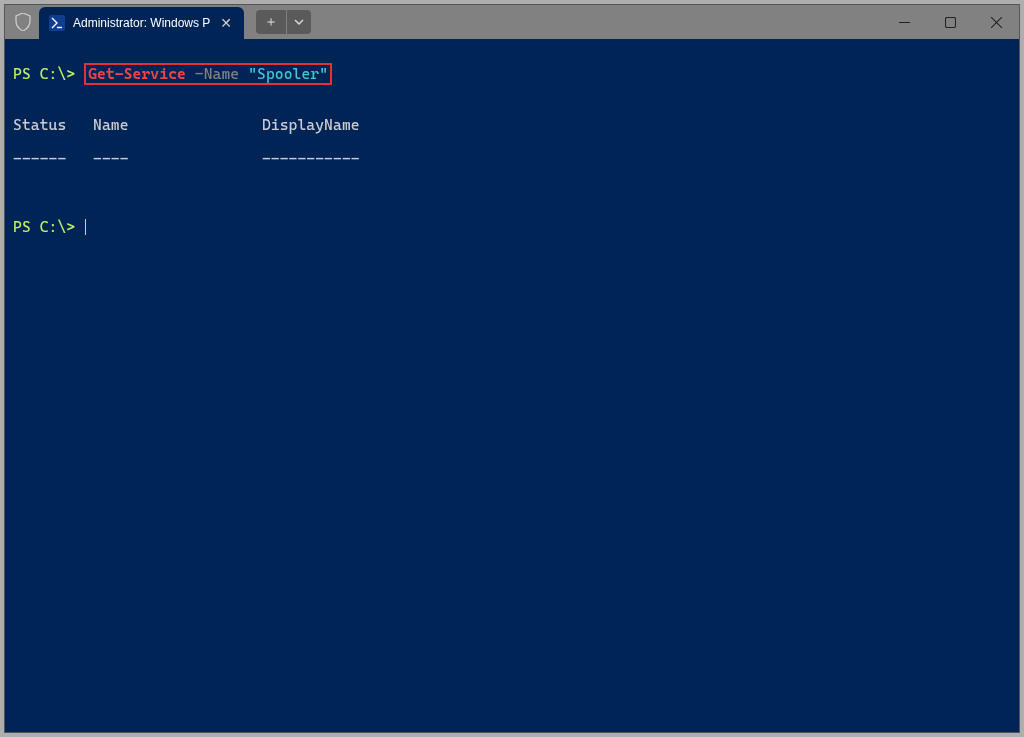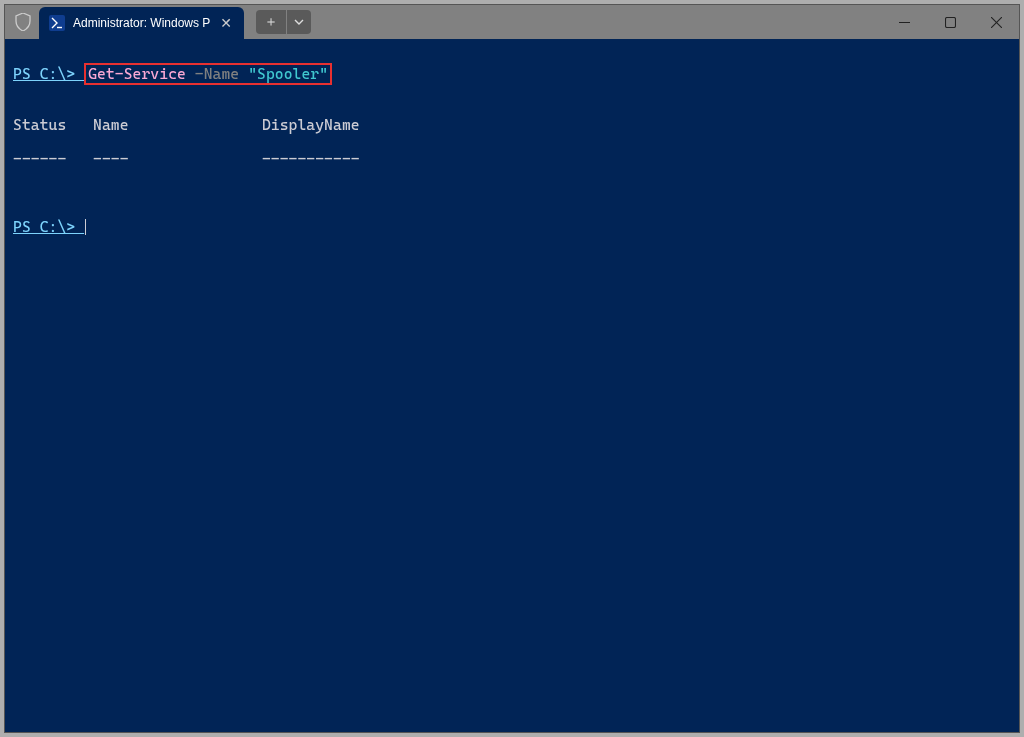"PS C:\>" .prompt-text { color: #7dd3fc -> #bef264; text-decoration: underline -> none }
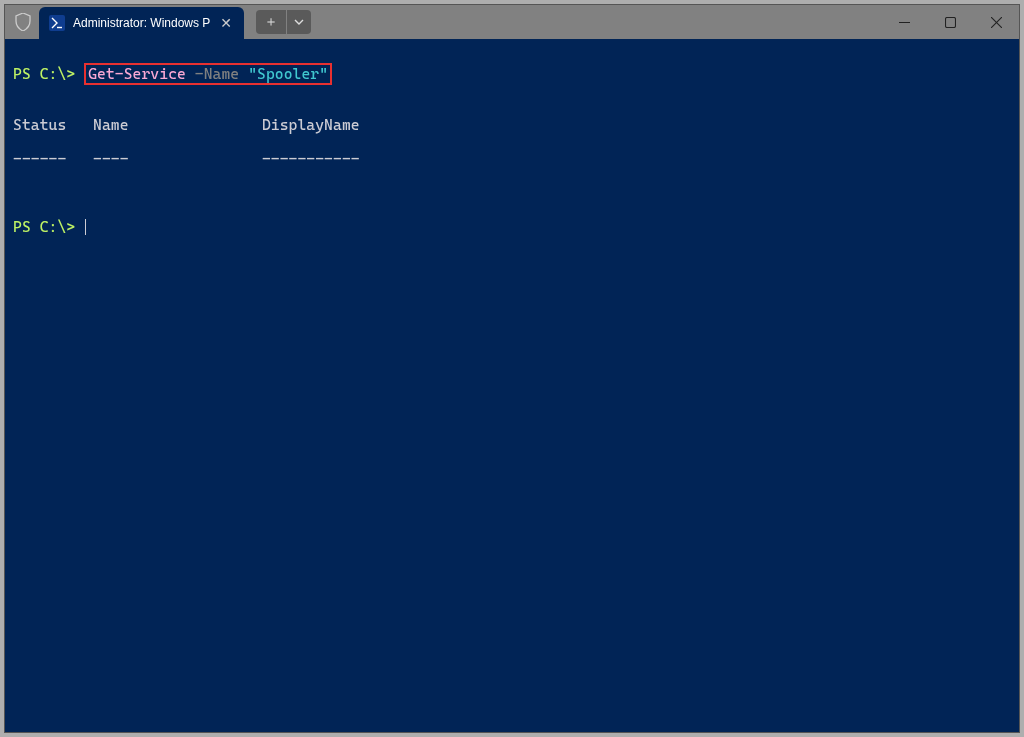"Get-Service" .cmd-yellow { color: #f9a8d4 -> #ef4444; font-weight: none -> bold }
